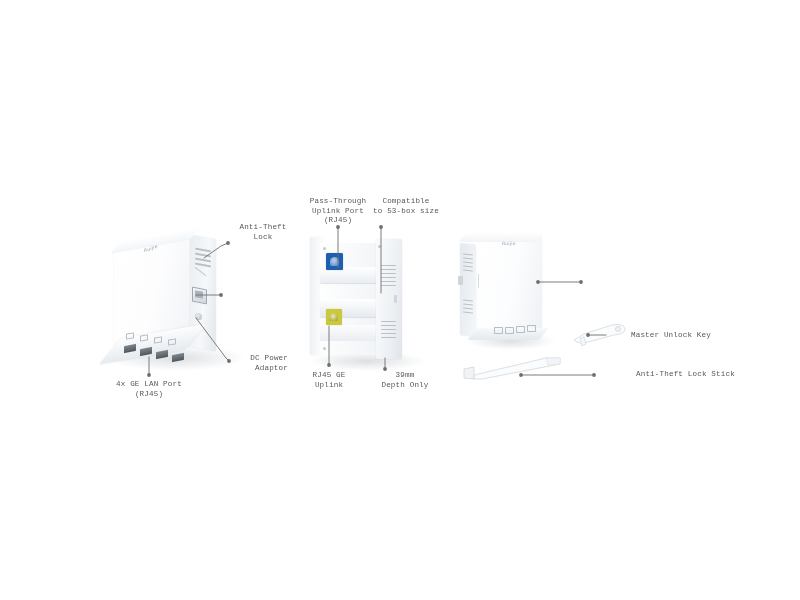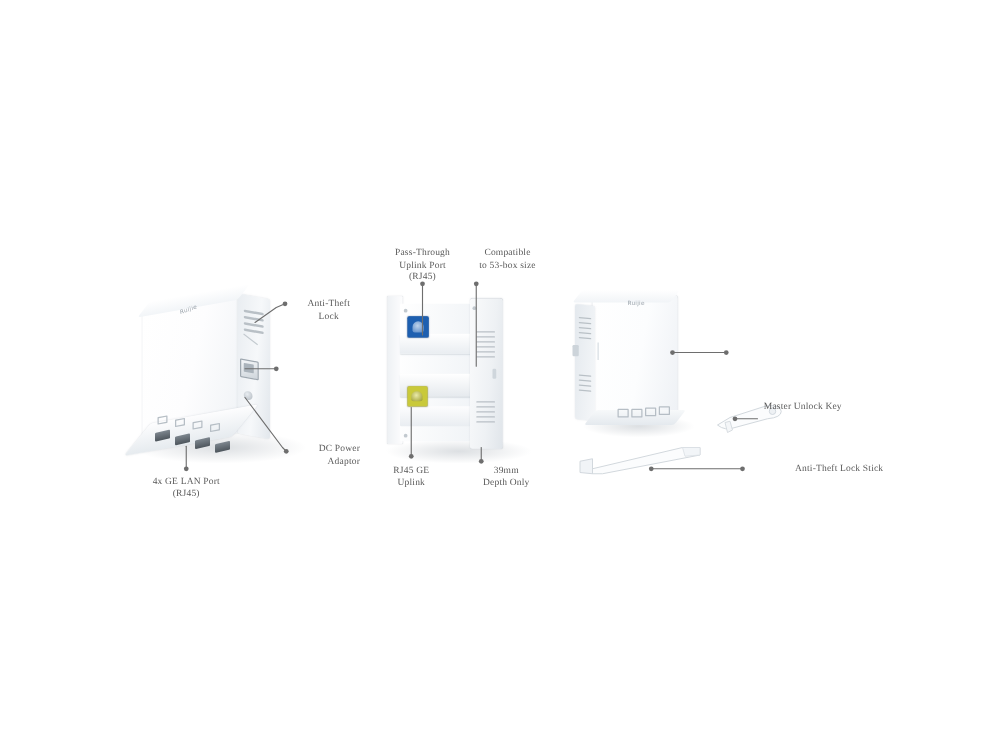"Pass-Through" .label { font-family: Liberation Serif, serif -> Liberation Mono, monospace }
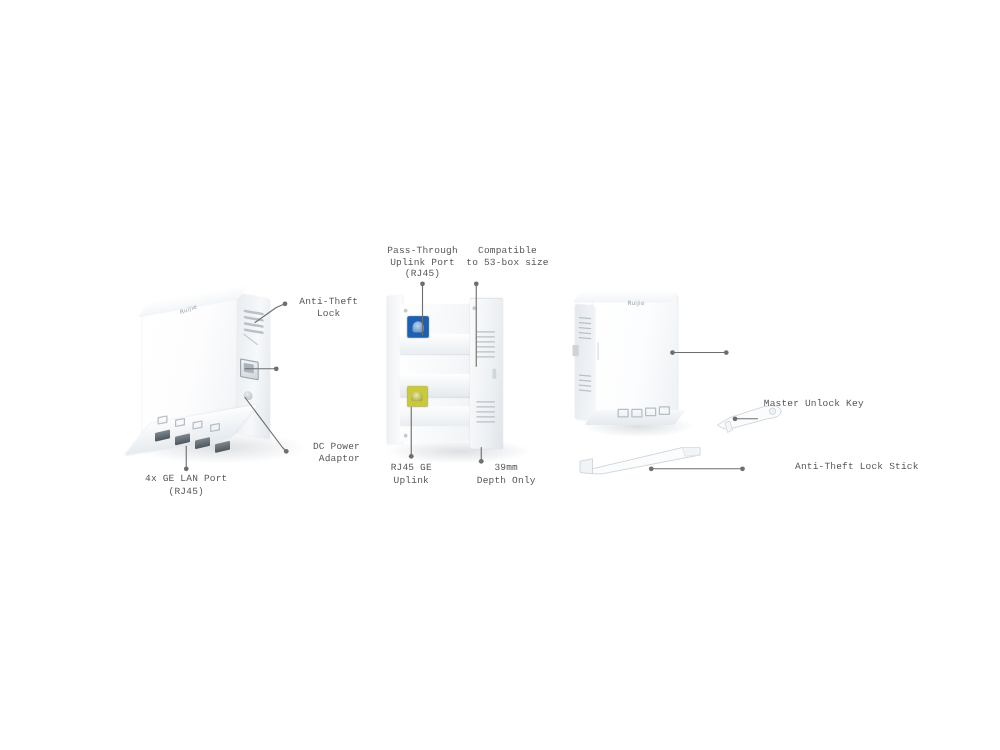"Anti-Theft" div.label { top: 238px -> 223px }
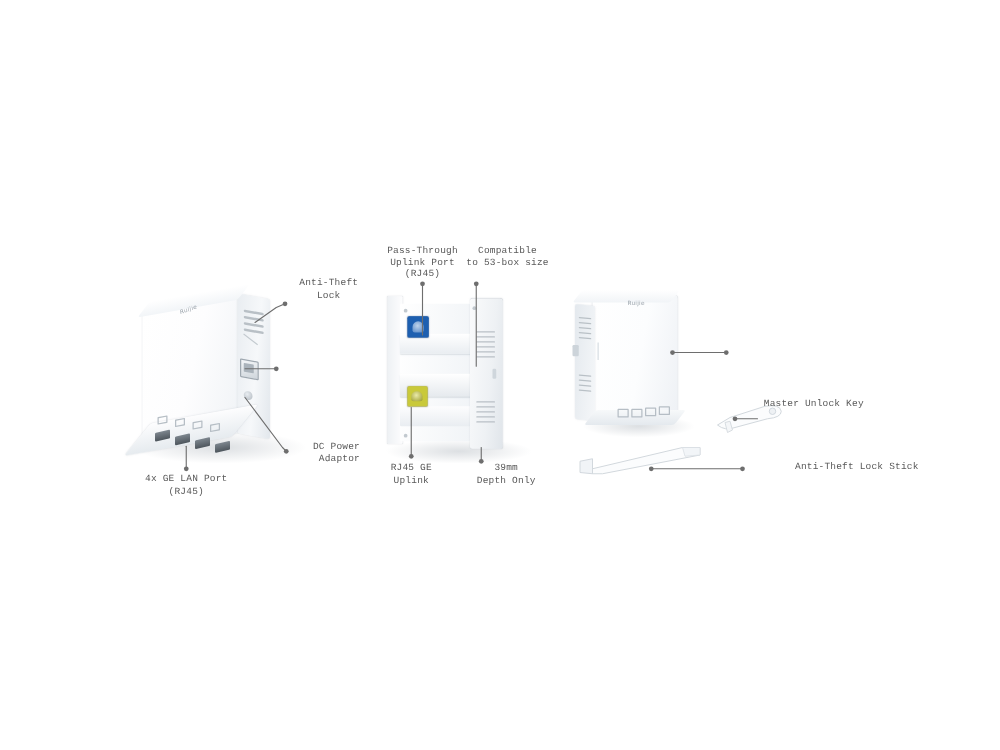"Master Unlock Key" div.label { text-align: none -> right; top: 320px -> 331px }
